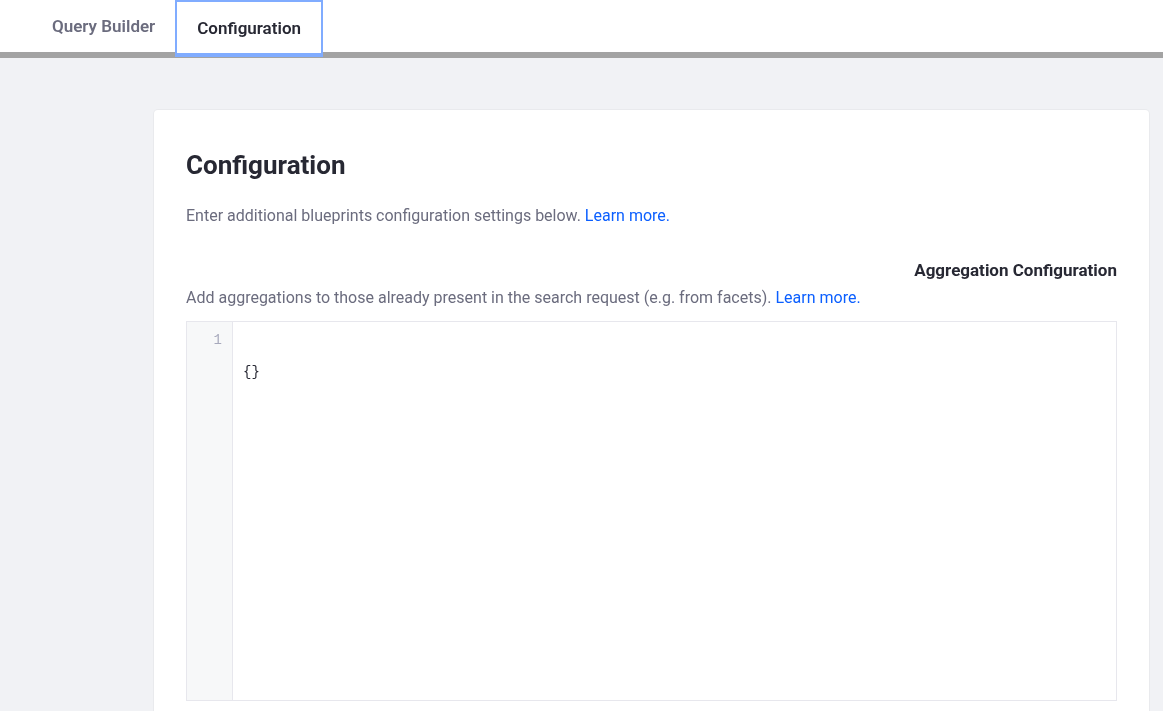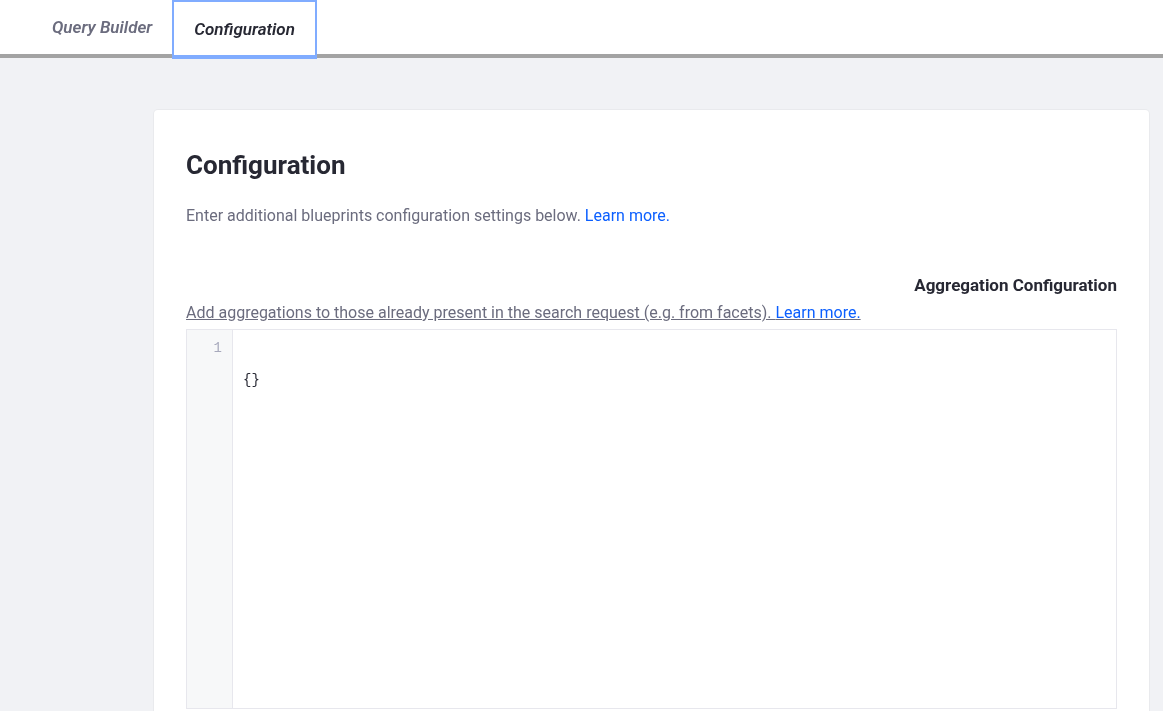"Query Builder" .tabs { border-bottom: 4px solid #a3a3a3 -> 6px solid #a3a3a3; font-style: italic -> none }
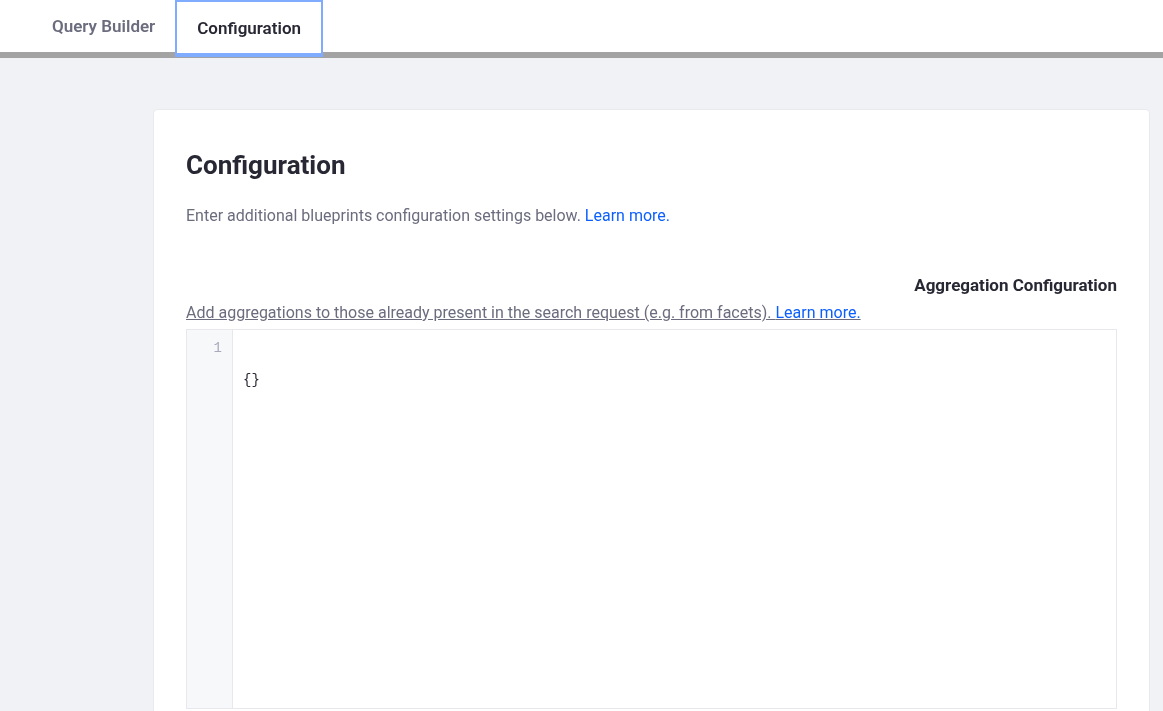"Enter additional blueprints" .panel-description { margin-bottom: 47px -> 32px }
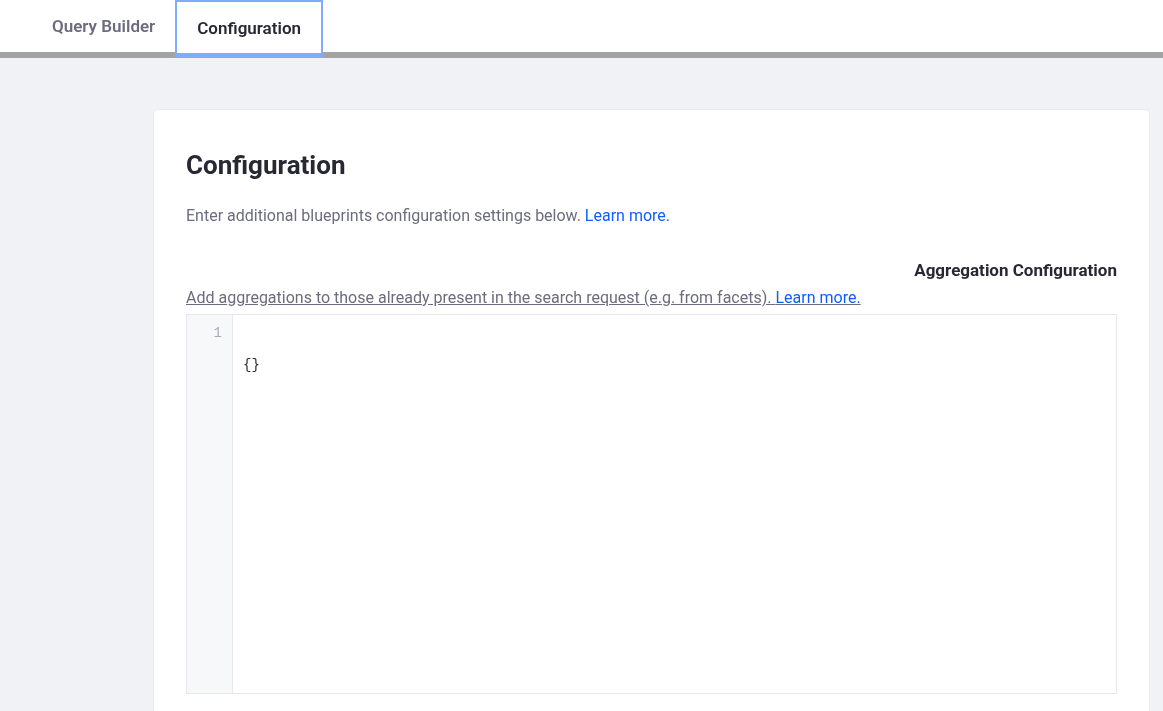"Add aggregations to those already" .section-description { margin-bottom: 4px -> 11px; text-decoration: underline -> none }
